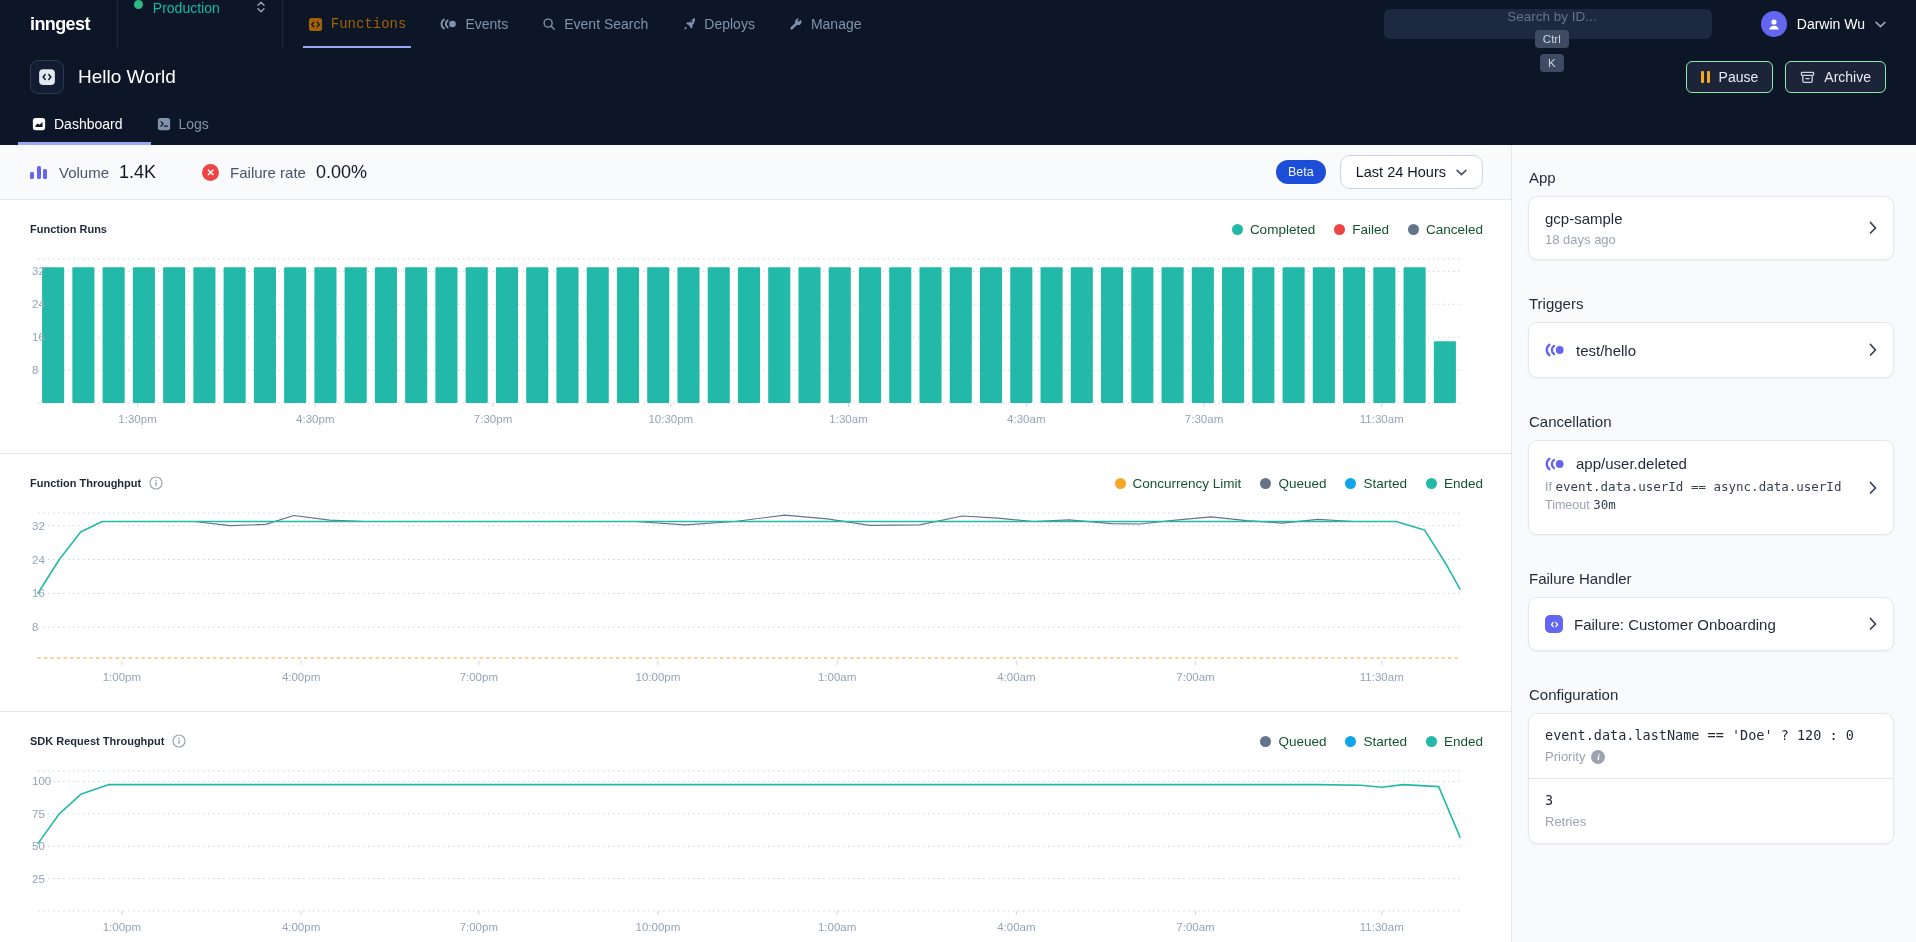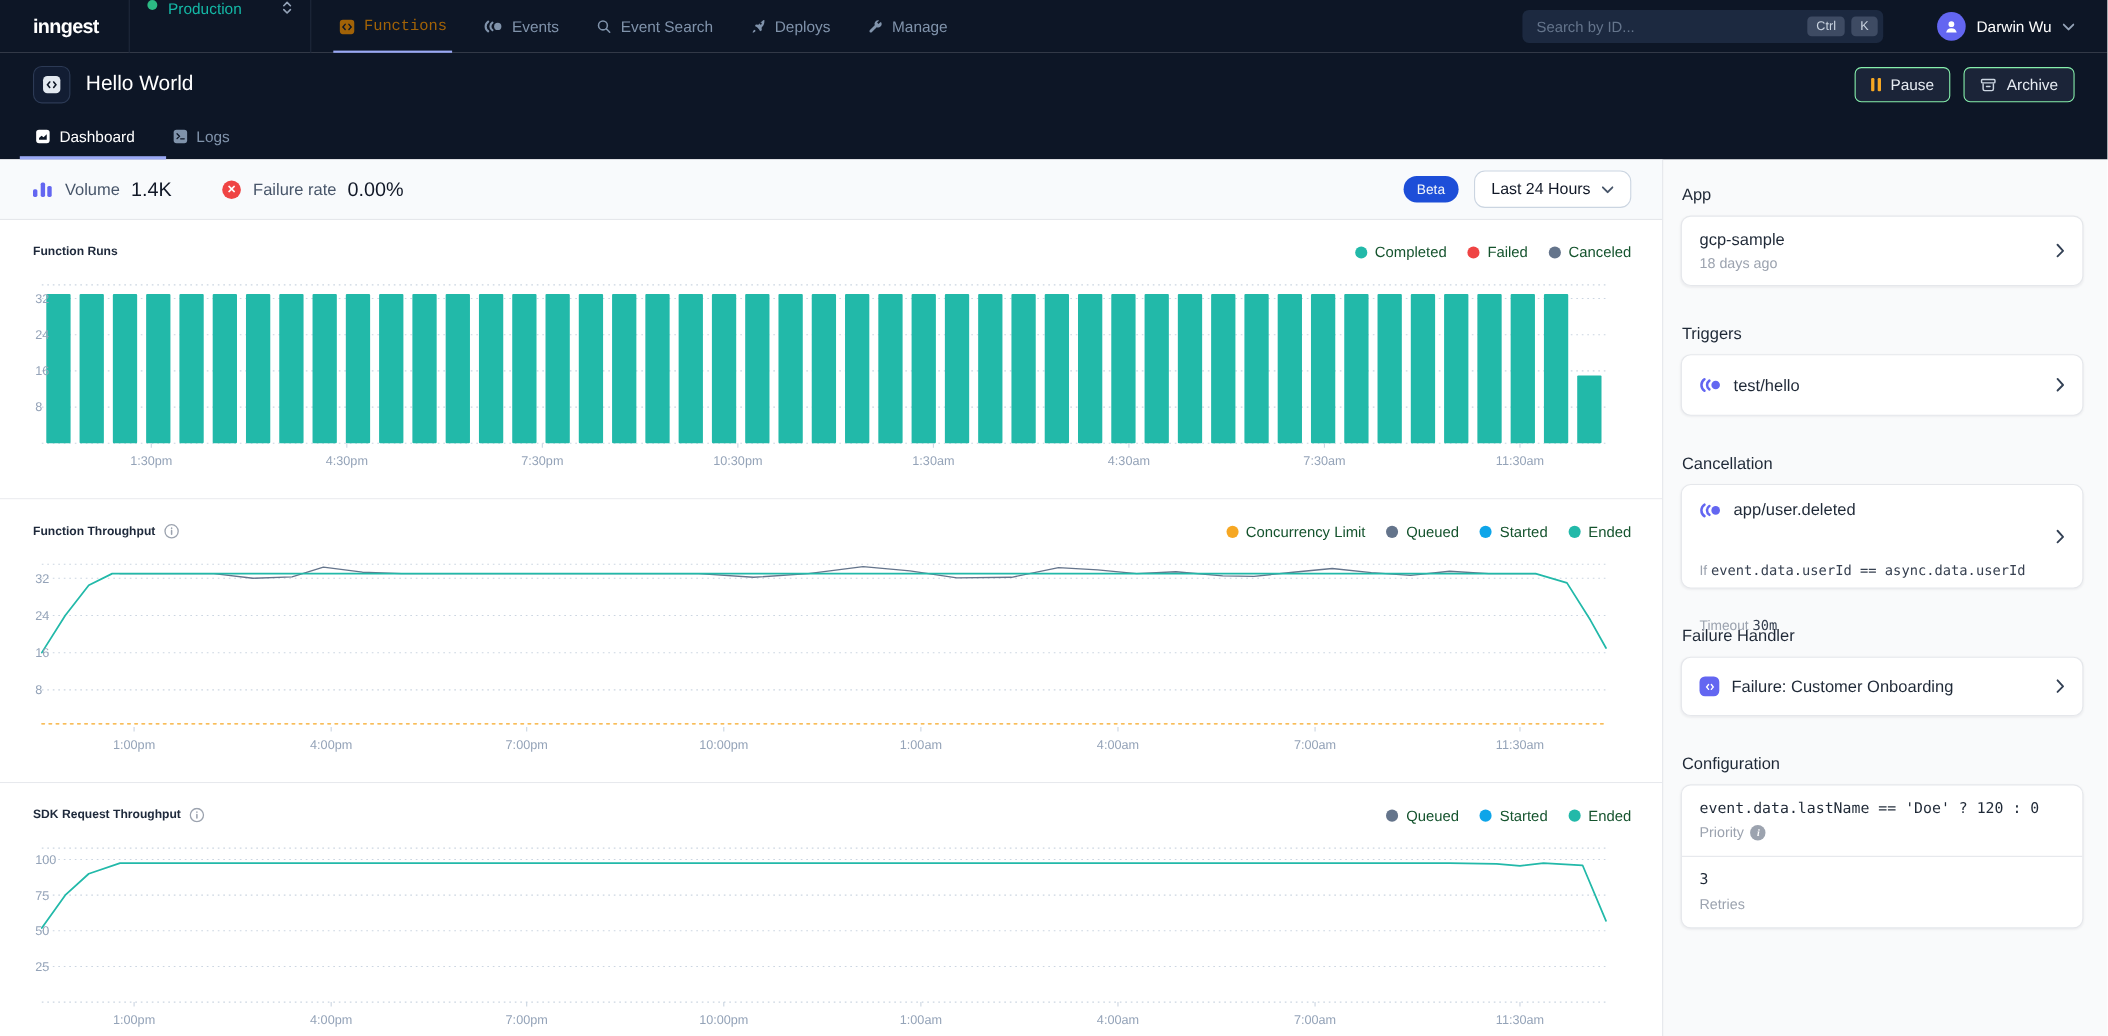"Search by ID..." .searchbox { flex-direction: none -> column }
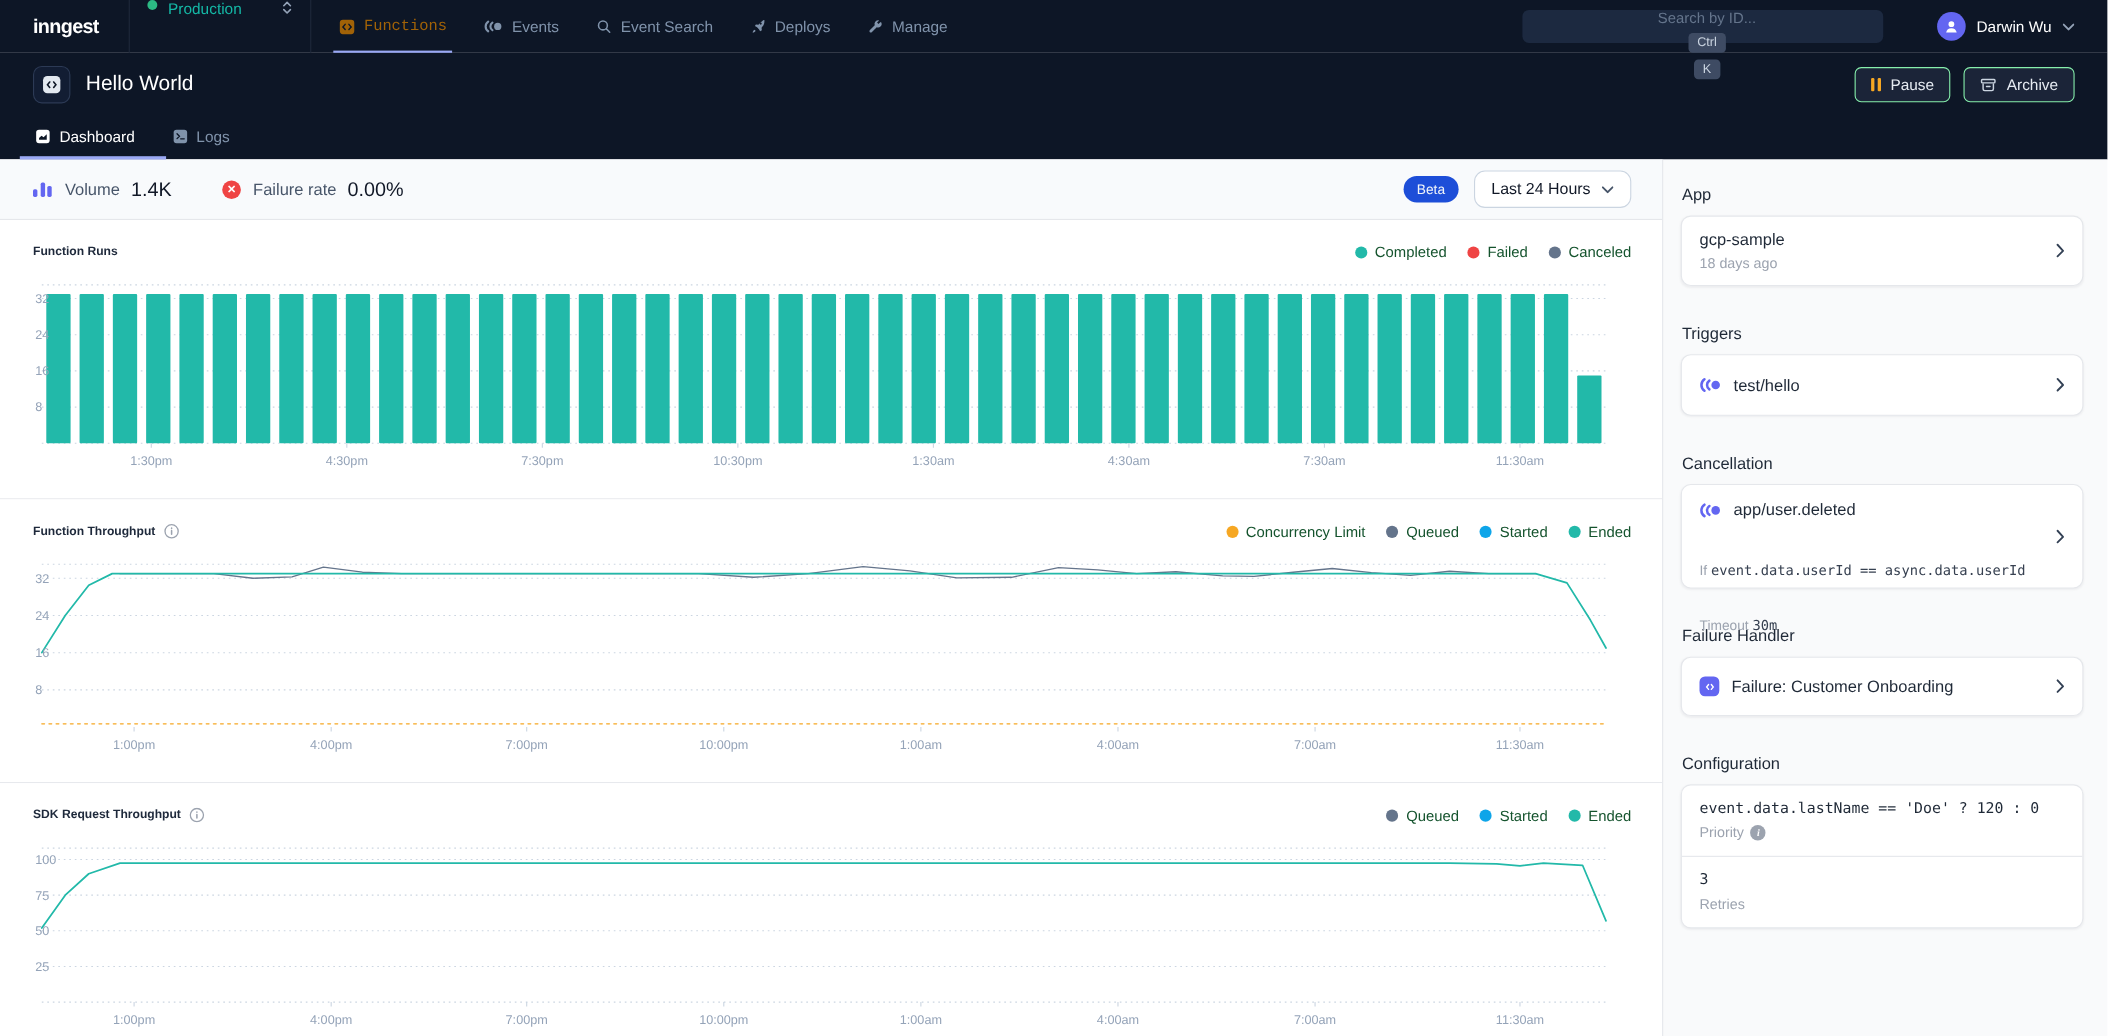"app/user.deleted" .cancel-card { gap: 32px -> none }
